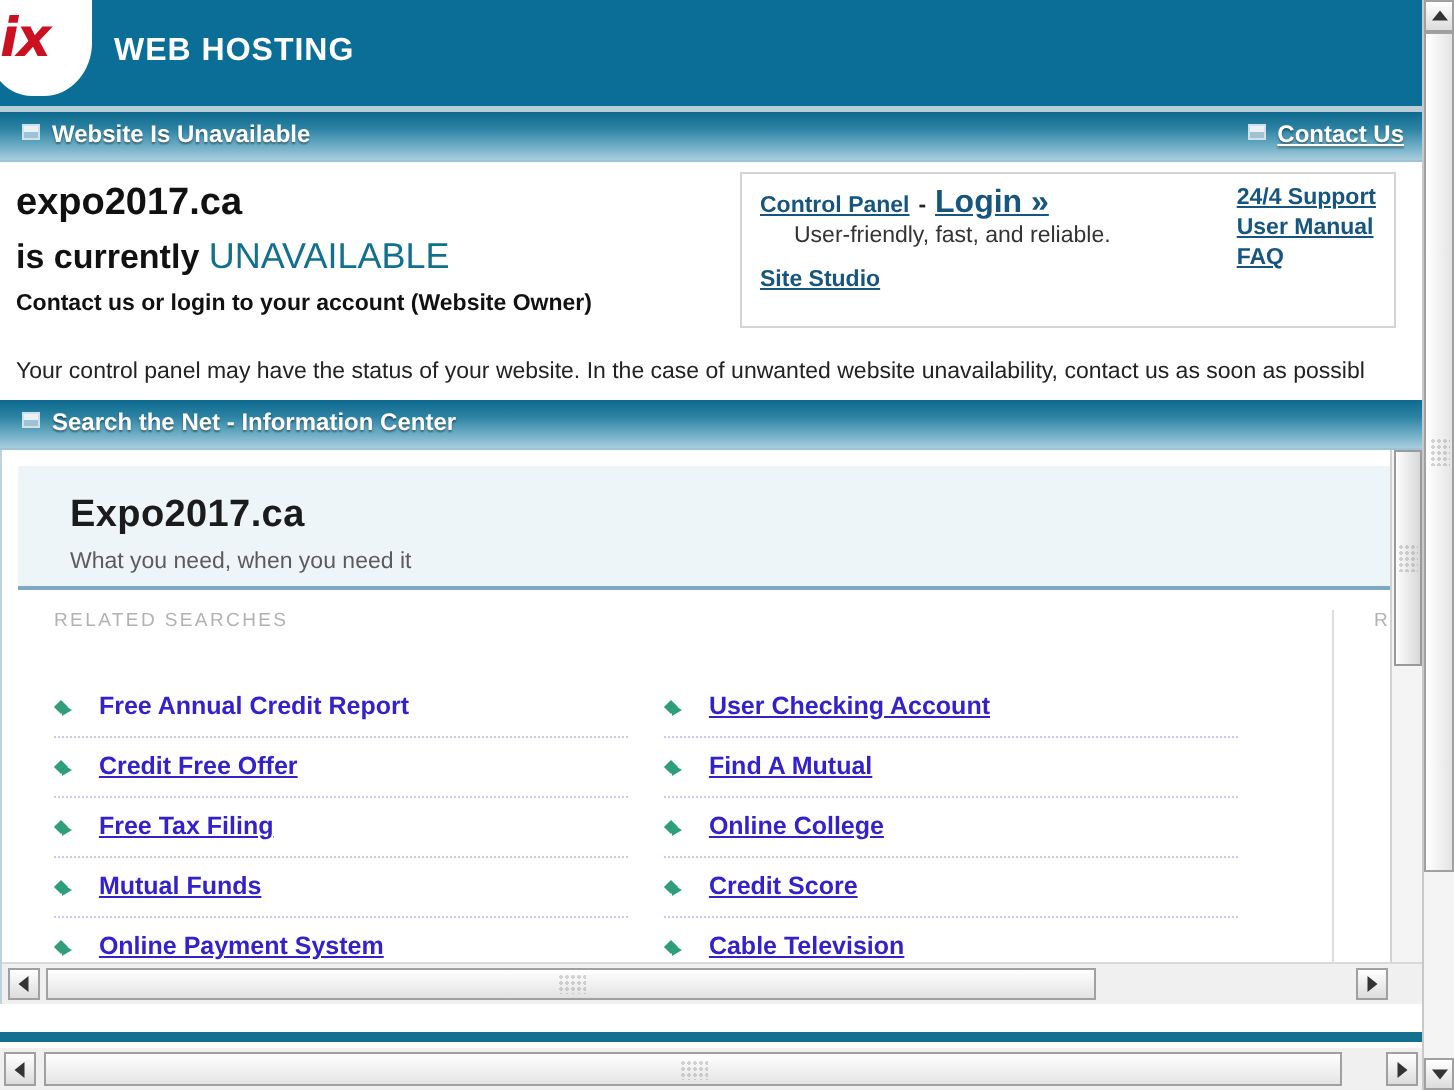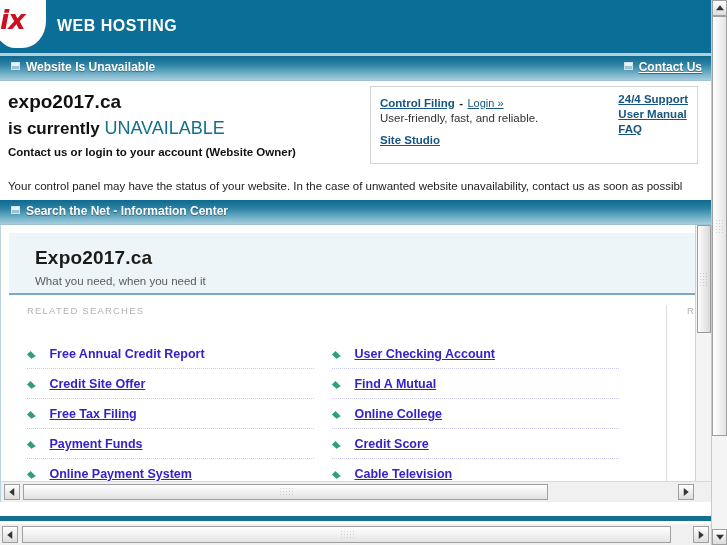"Control Filing" span.pl { text: Filing -> Panel }
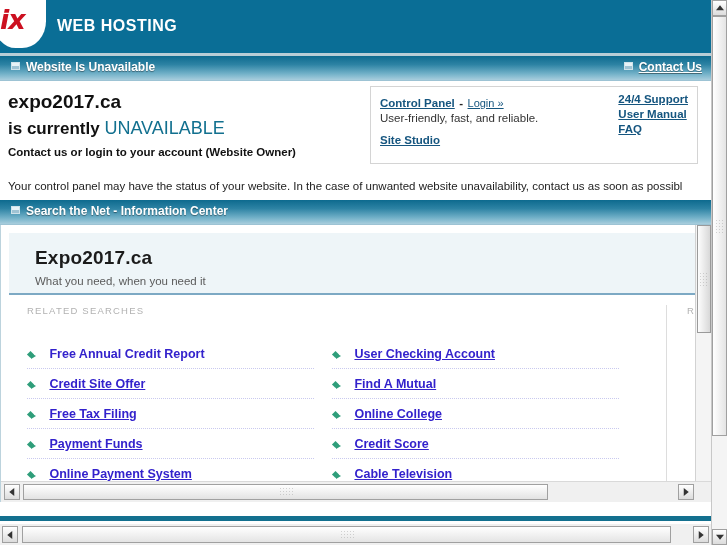"Login »" span { font-size: 11px -> 16px; font-weight: normal -> bold }
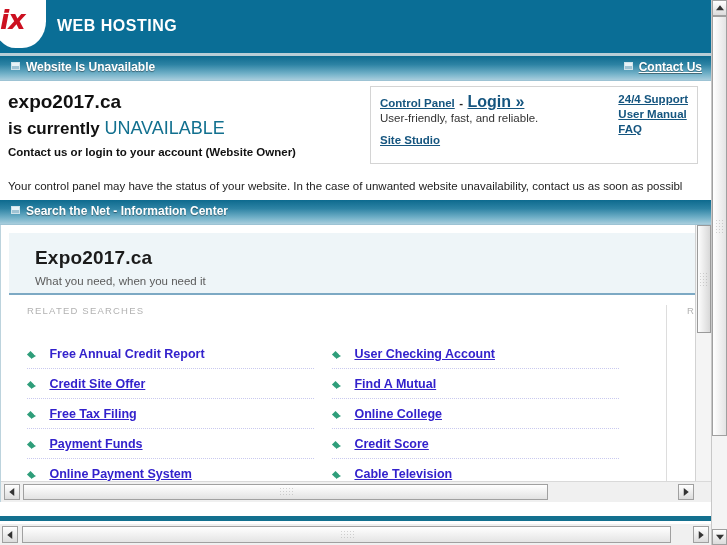"User-friendly, fast, and reliable." .panel .desc { margin: 1px 0 6px 0 -> 1px 0 6px 17px }
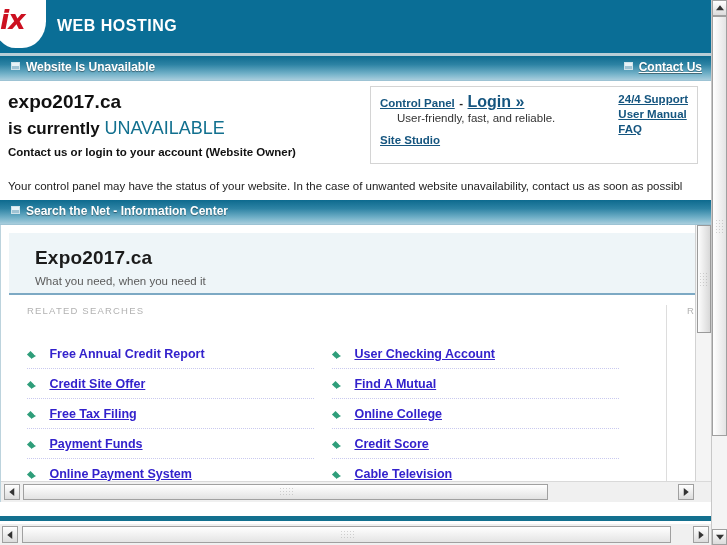"Credit Site Offer" span.rs-link { text: Site -> Free }
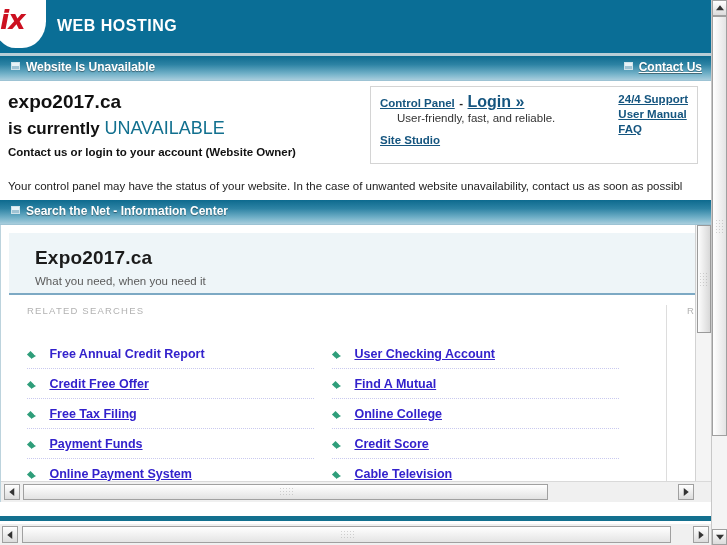"Payment Funds" span.rs-link { text: Payment -> Mutual }
